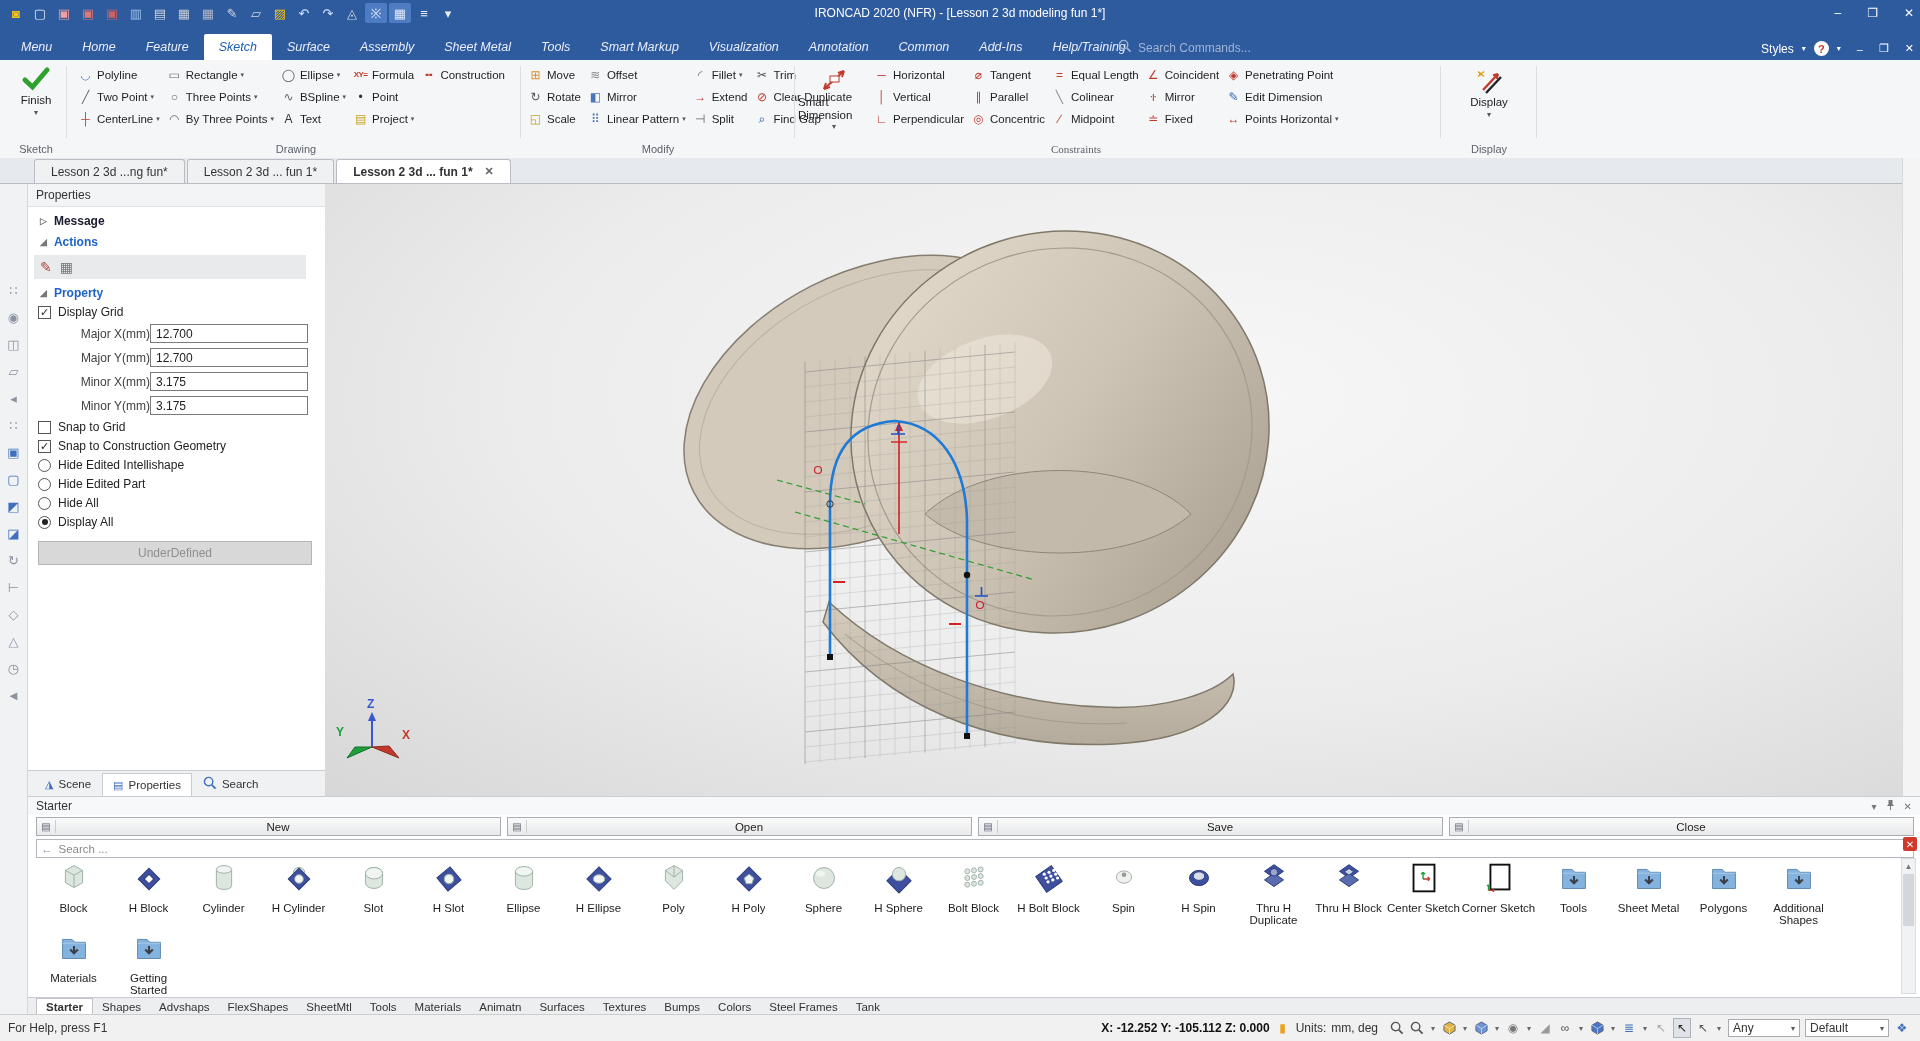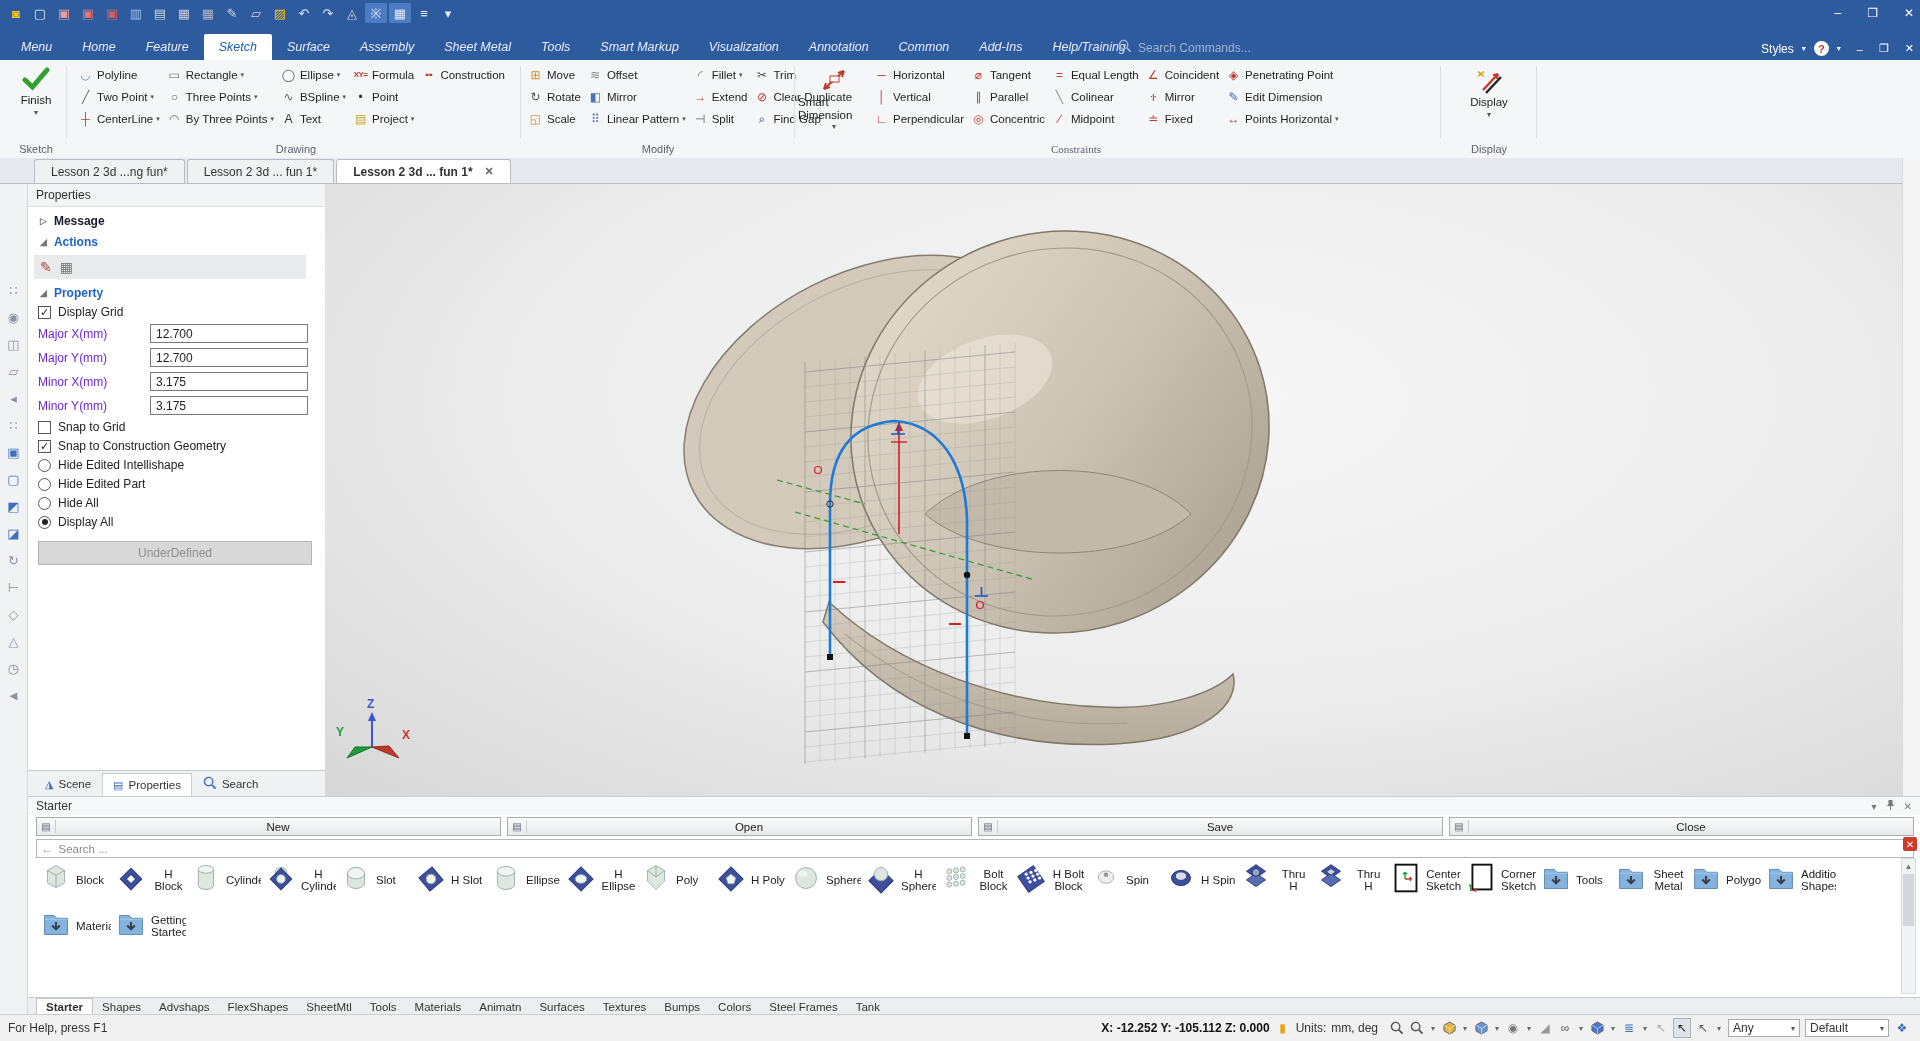"IRONCAD 2020 (NFR) - [Lesson" div { html: none -> <div>IRONCAD 2020 (NFR) - [Lesson 2 3d modeling fun 1*]</div> }
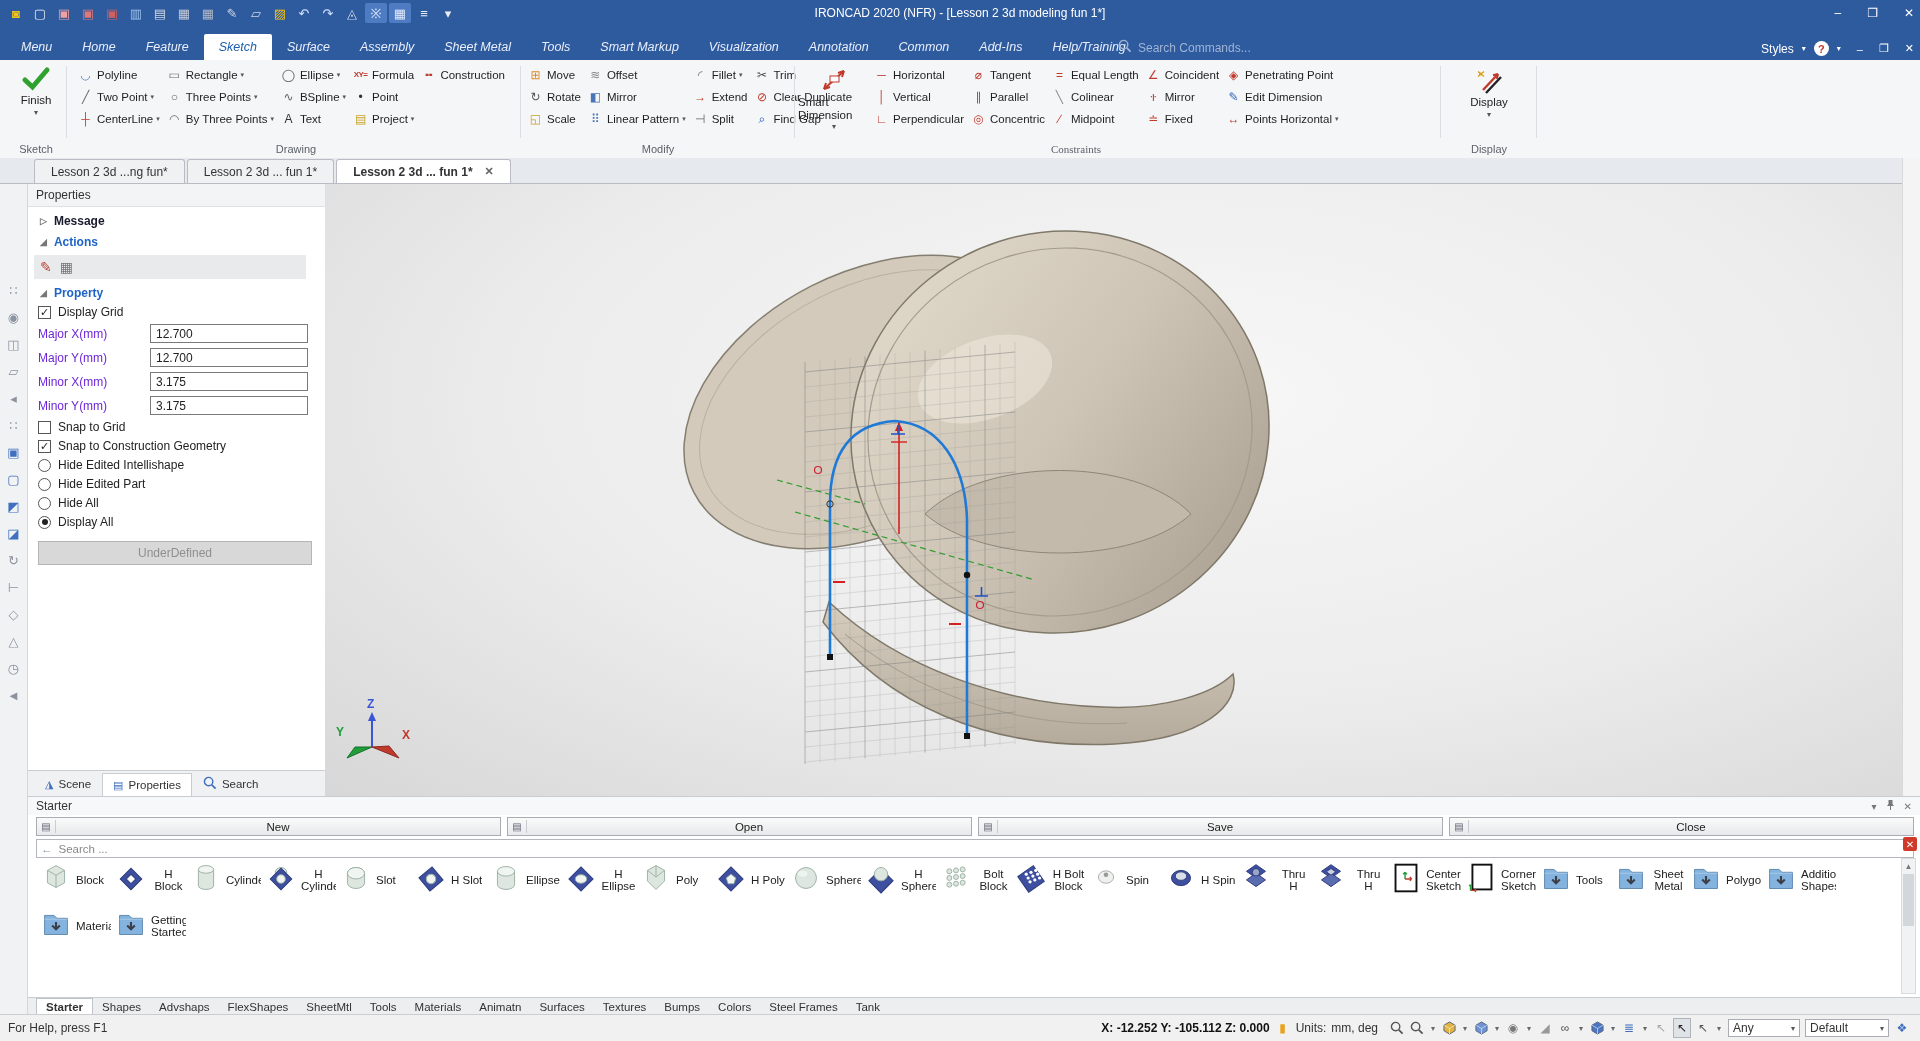"Major X(mm)" .flab { color: #6d28d9 -> #404040; text-align: none -> right }
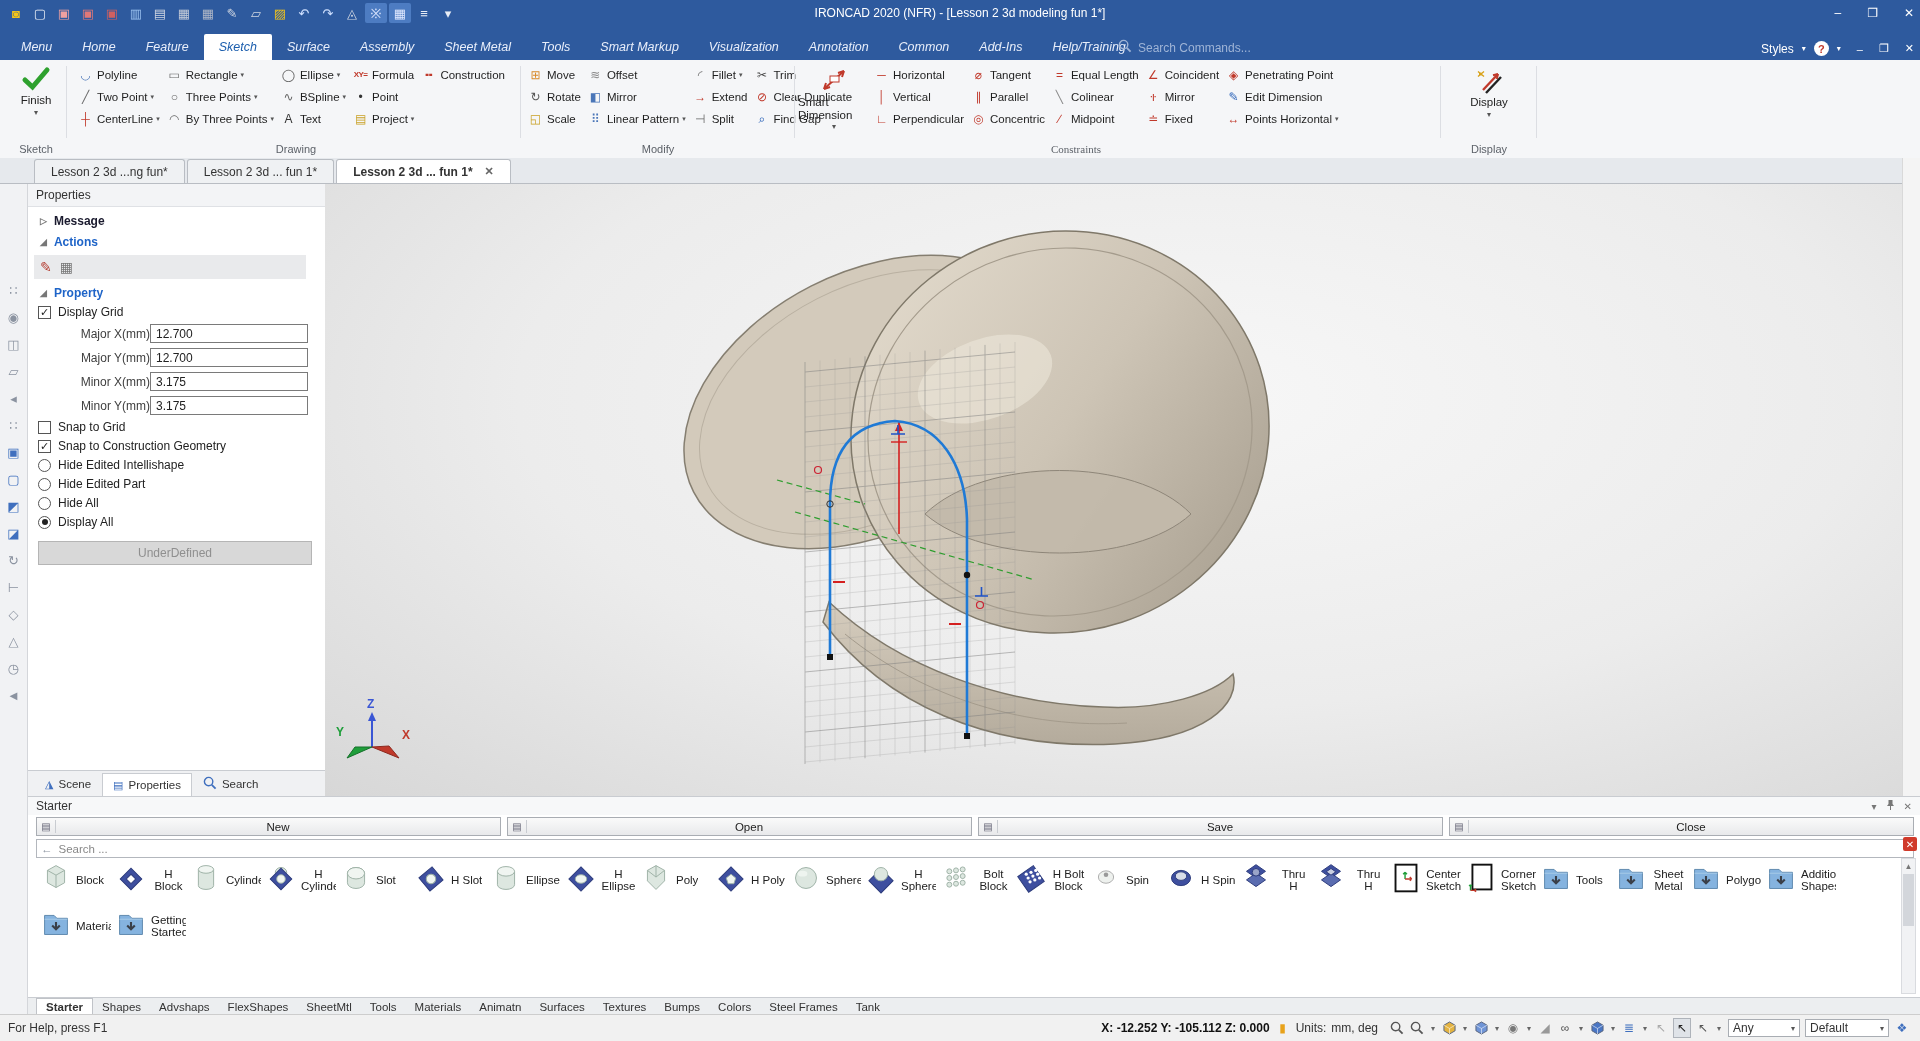"Block" .citem { flex-direction: none -> column }
